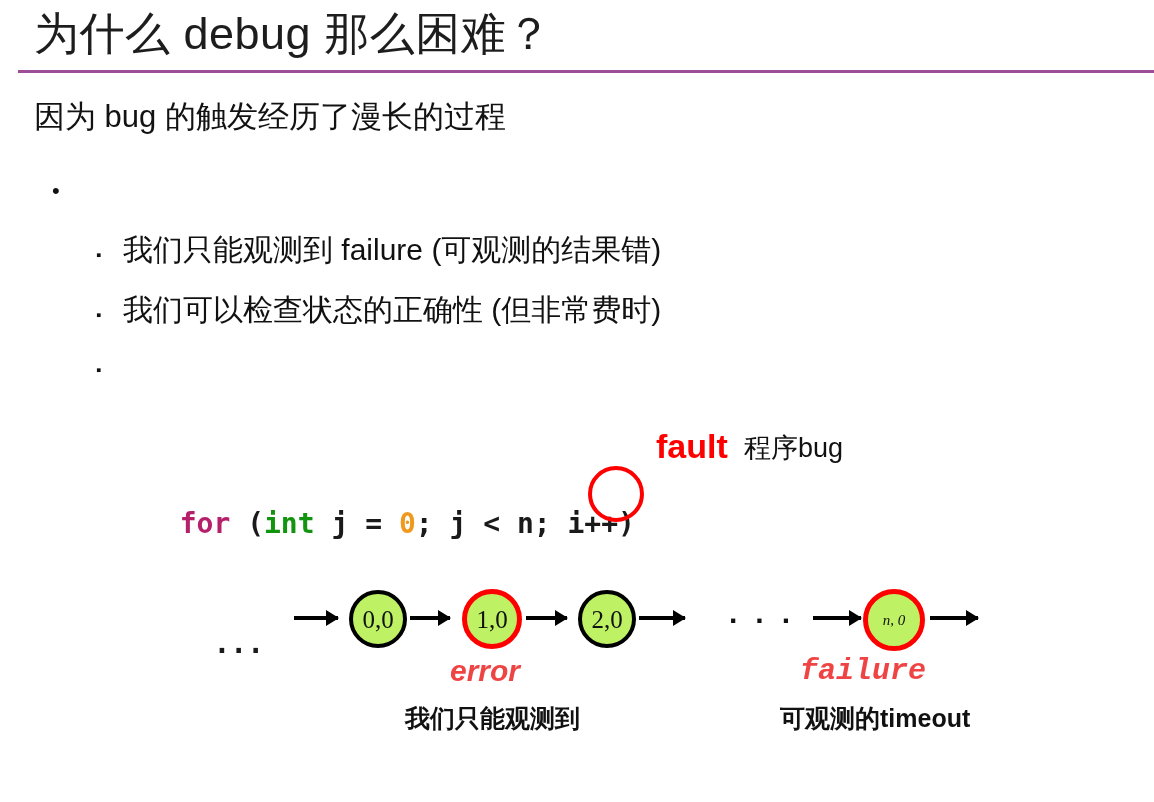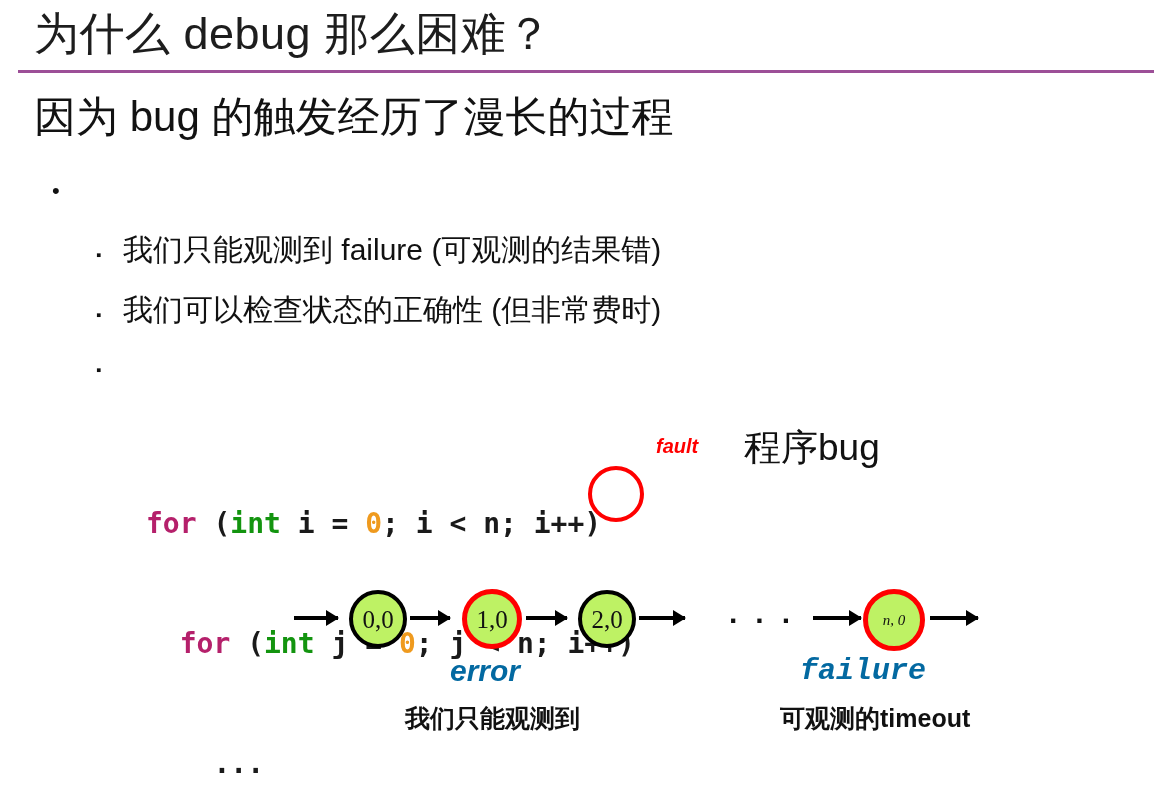"因为 bug 的触发经历了漫长的过程" .subtitle { font-size: 42px -> 31px }
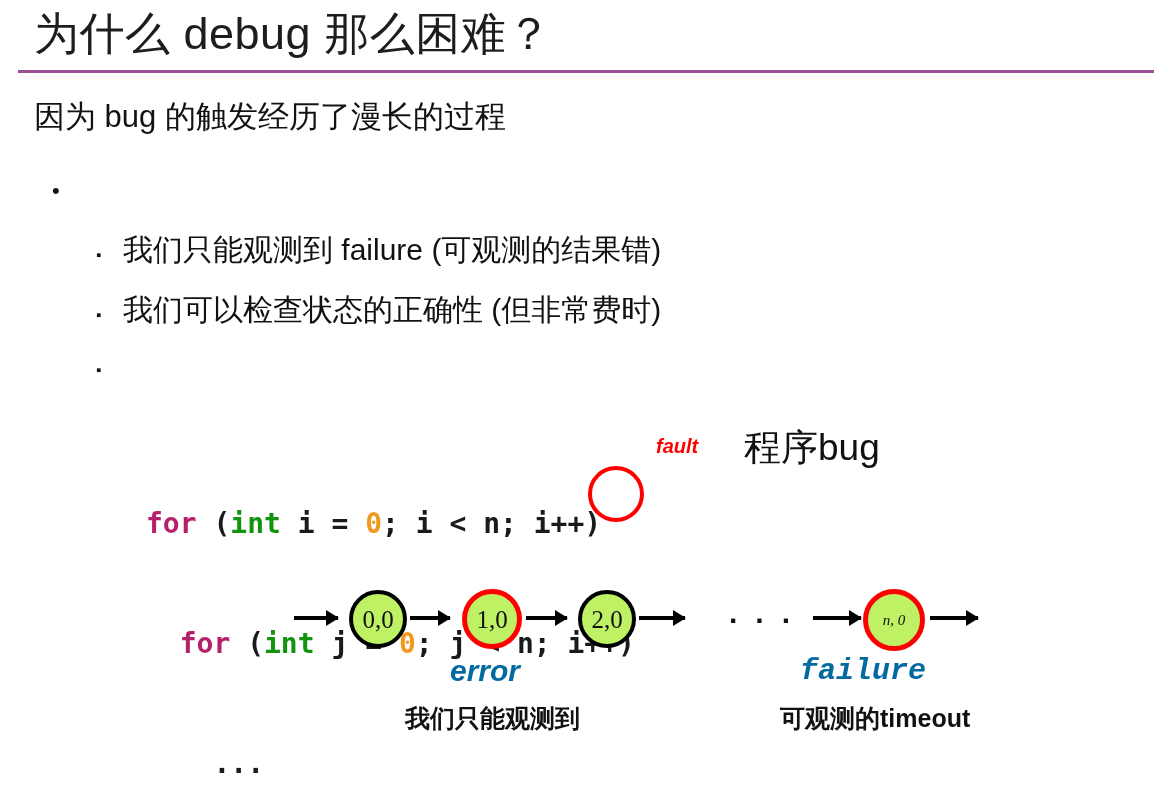"fault" .fault-label { font-size: 20px -> 34px; font-style: italic -> none }
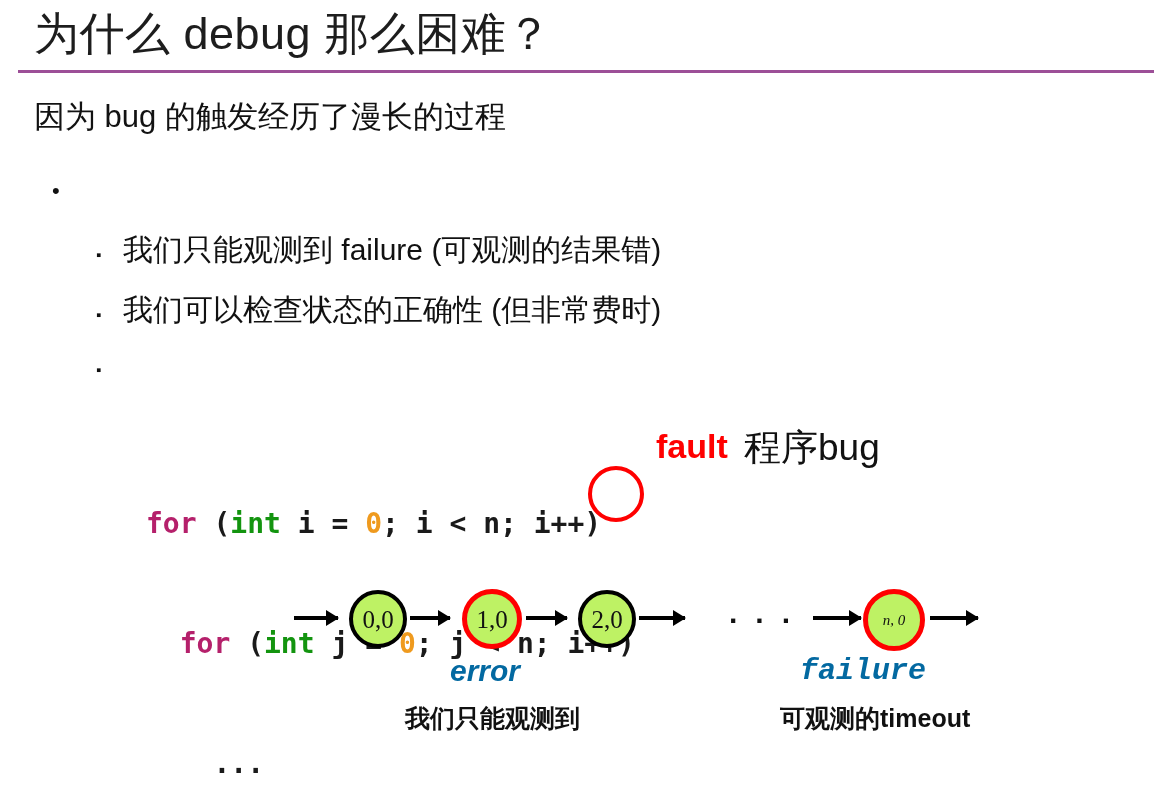"程序bug" .fault-note { font-size: 37px -> 27px }
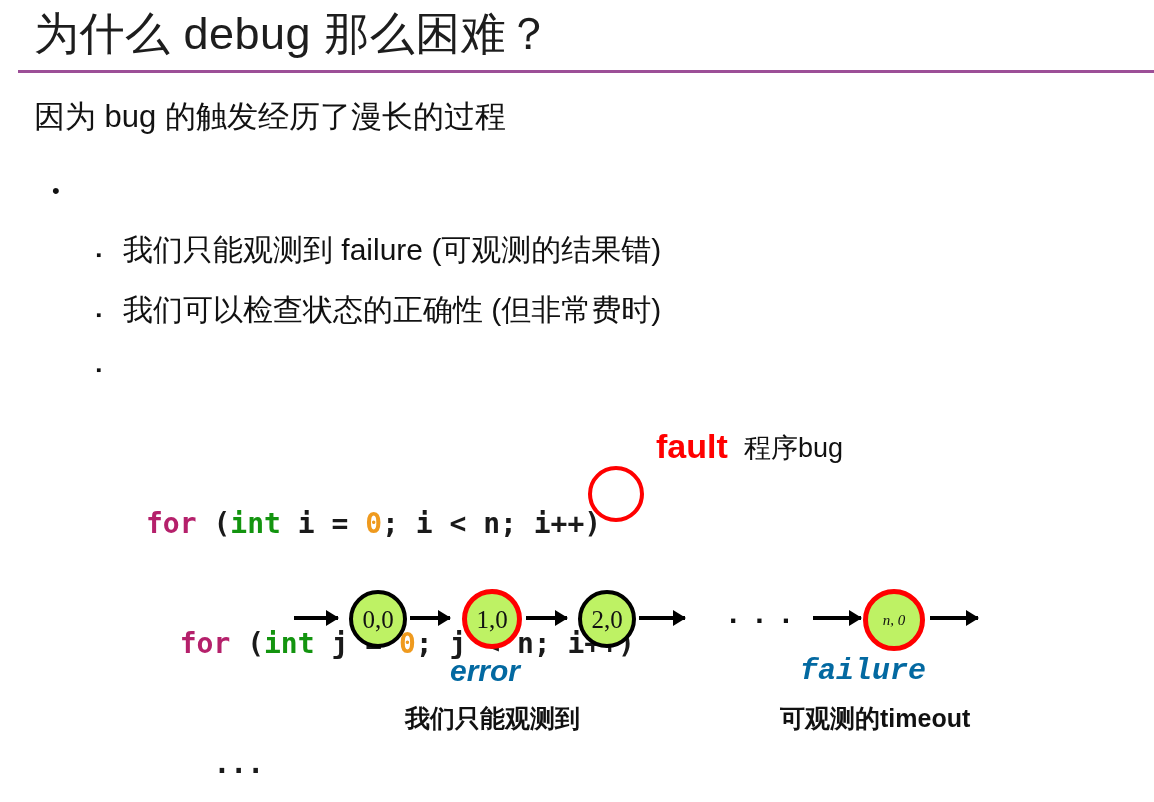"for (int i = 0;" div.code-line { html: <div><span>for</span><span> (</span><span>int</span><span> i = </span><span>0</span><span>; i &lt; n; i++)</span></div> -> none }
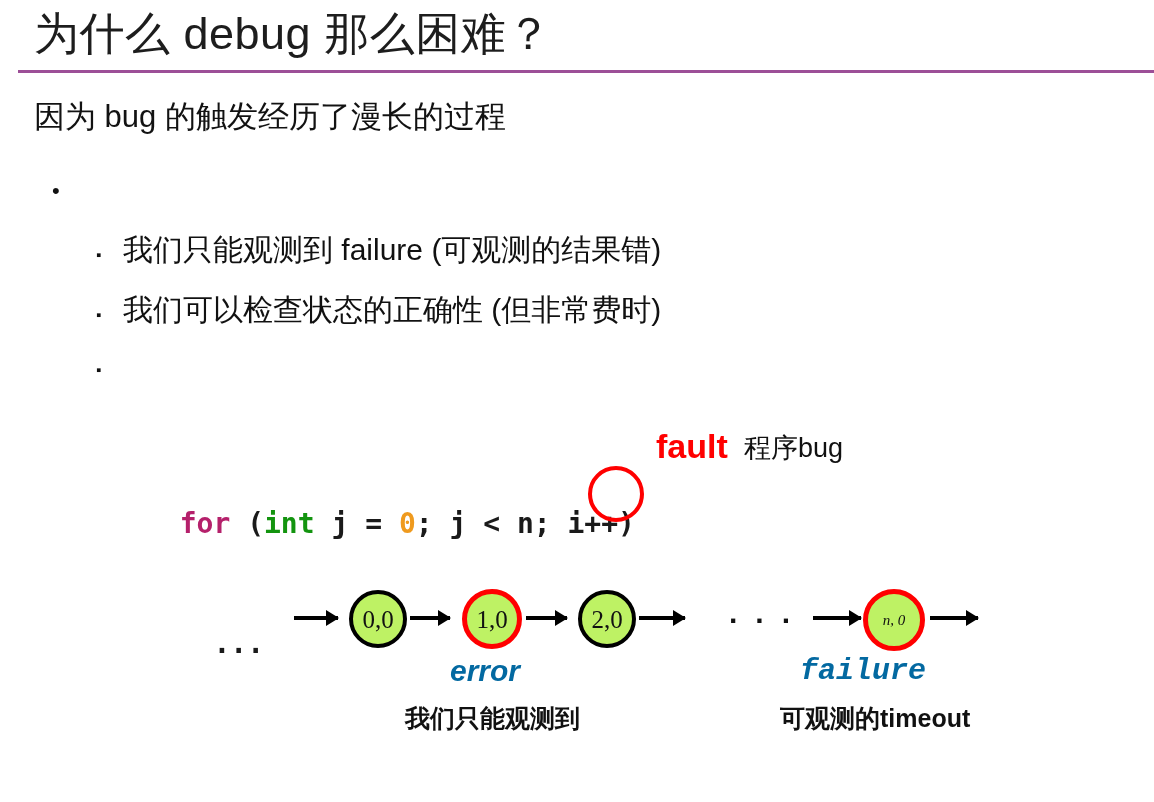"error" .tag { color: #0369a1 -> #ef4444 }
